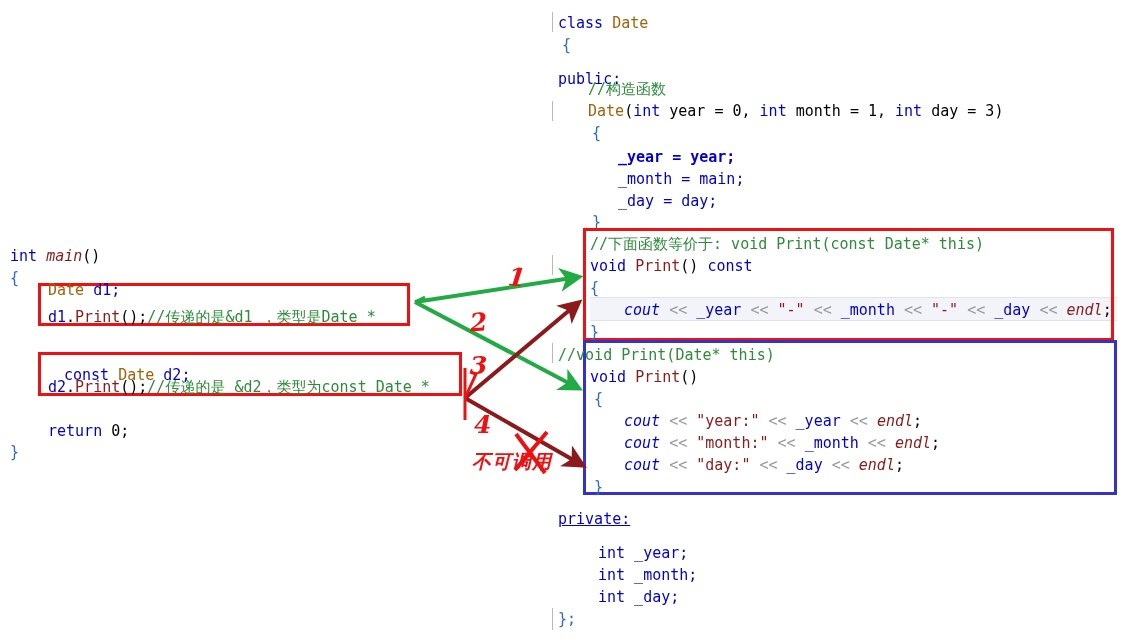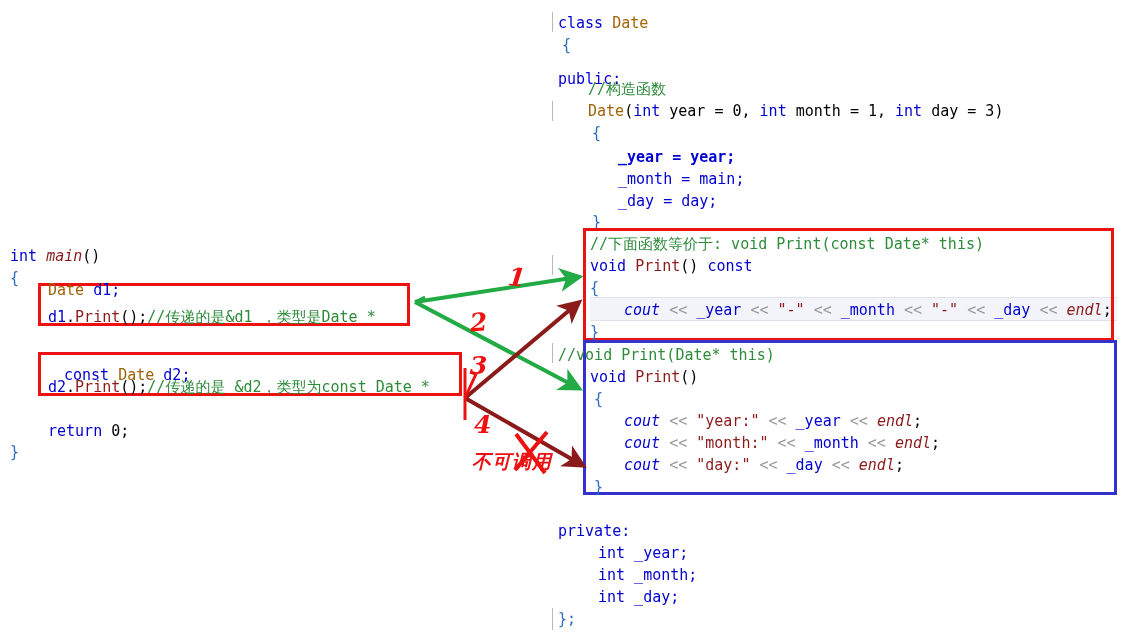"private:" div.code { text-decoration: none -> underline; top: 520px -> 508px }
